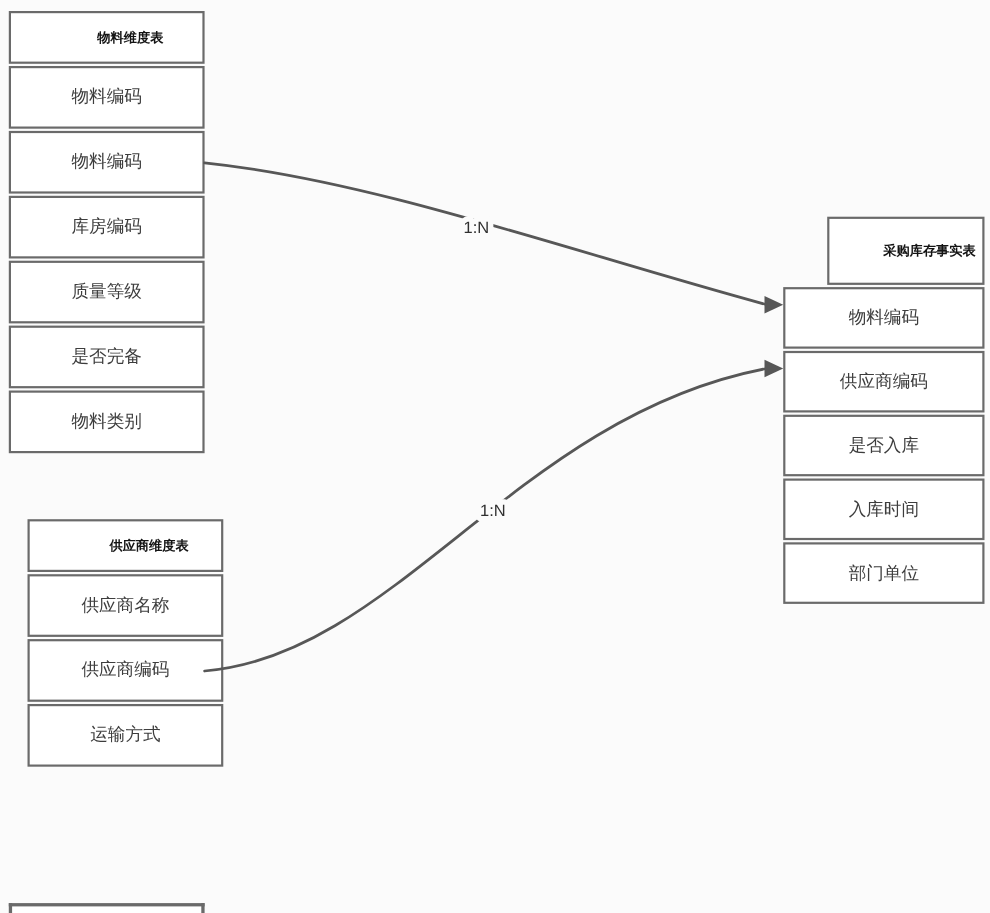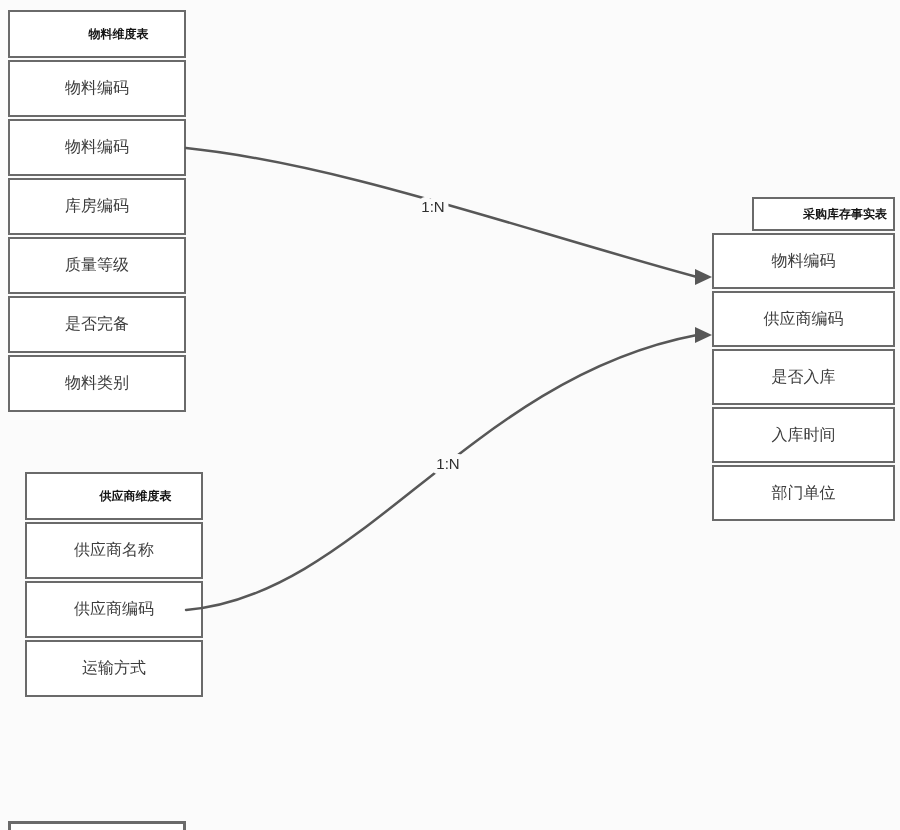"采购库存事实表" #fact-table .er-header { height: 34px -> 62px }
